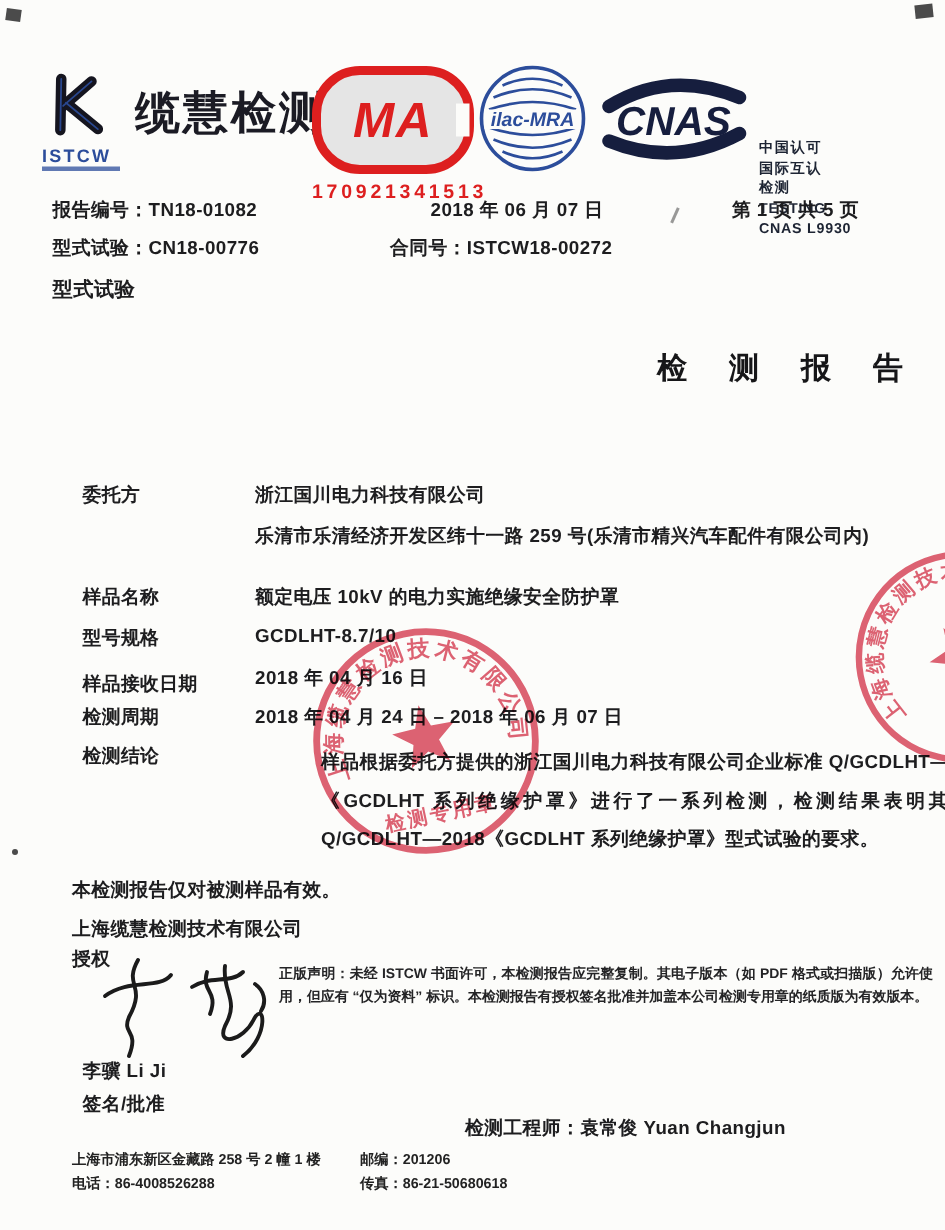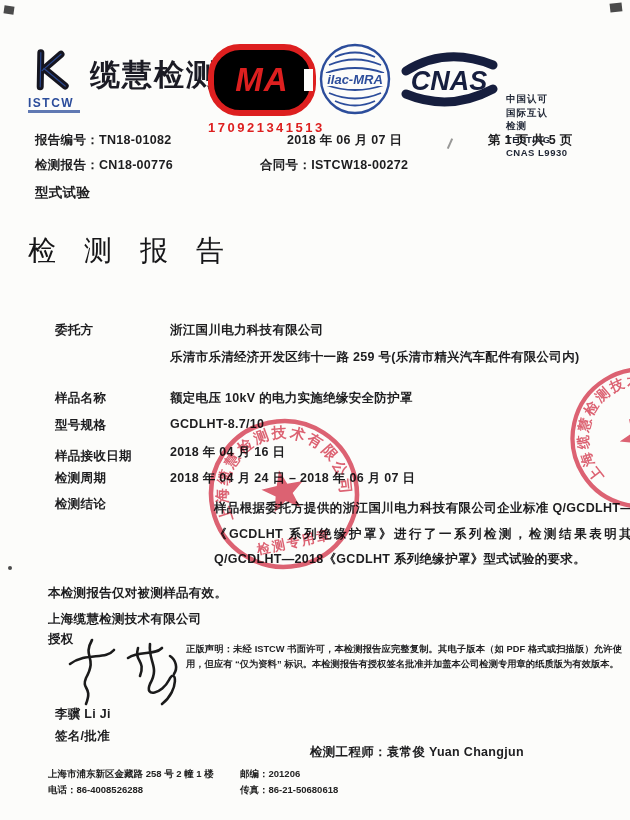"MA" .cma-box { background: #000000 -> #e5e5e5 }
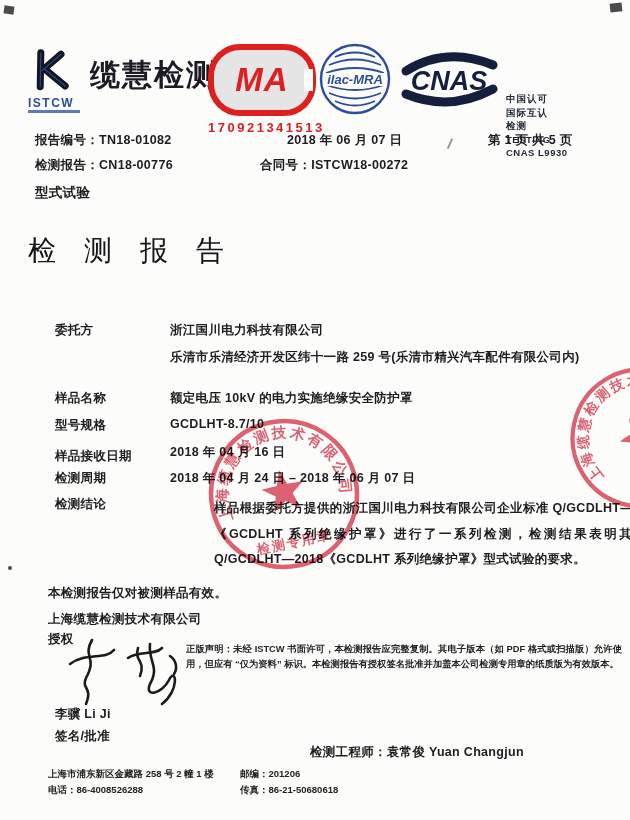"检测报告：" span { text: 检测报告 -> 型式试验 }
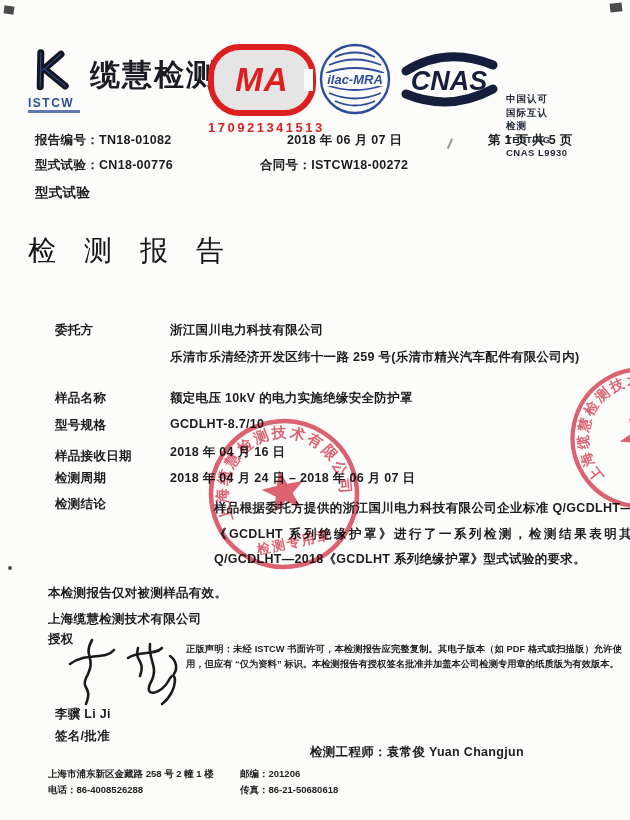"检测报告" .title { font-size: 28px -> 20px; font-weight: 400 -> 700; text-align: left -> right }
